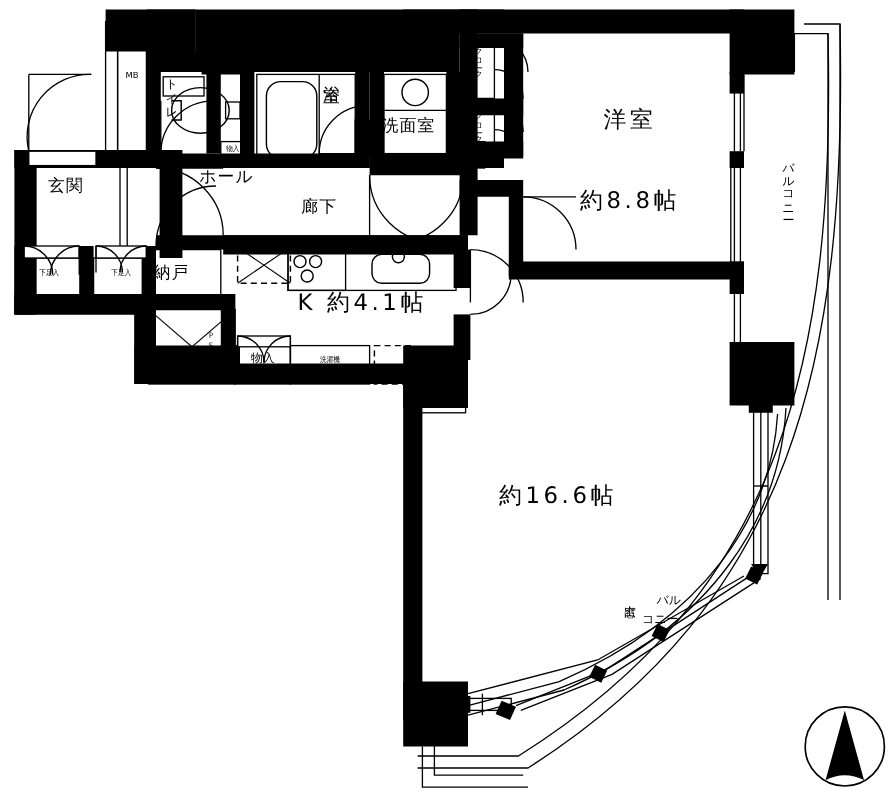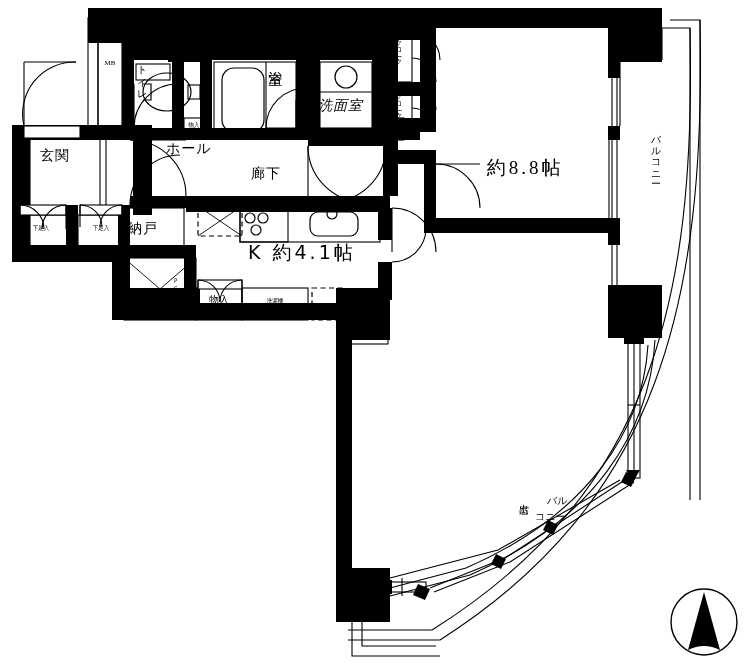"MB" .ctr { font-family: Liberation Serif, serif -> none }
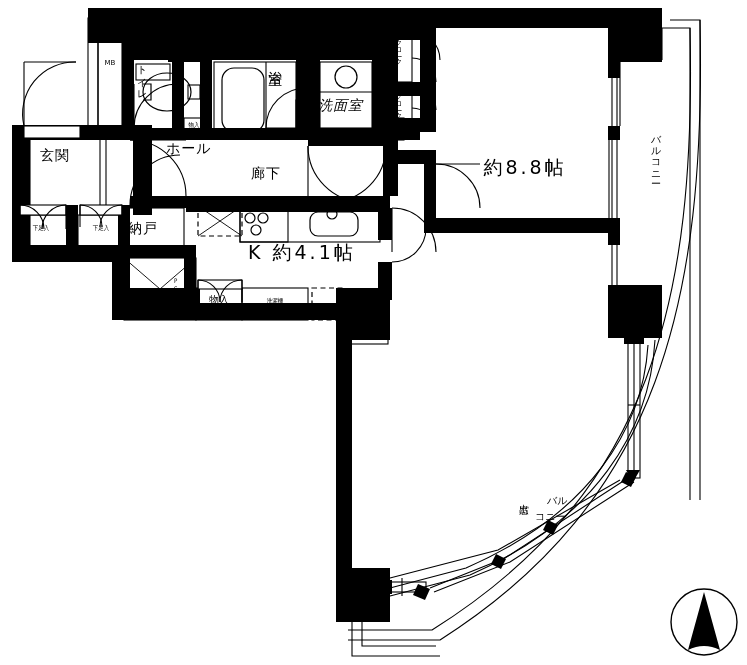"洗面室" div.lbl { font-style: italic -> none }
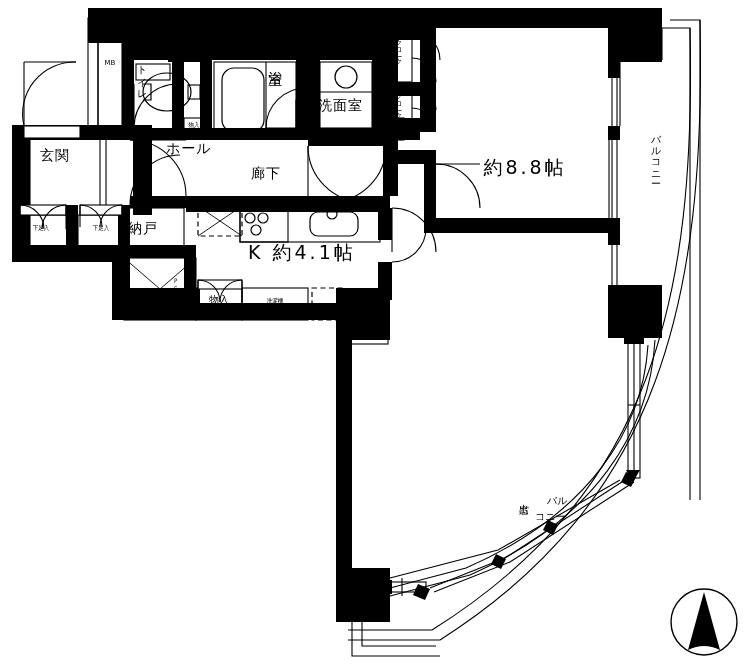"洋室" div.lbl { html: none -> <div>洋室</div> }
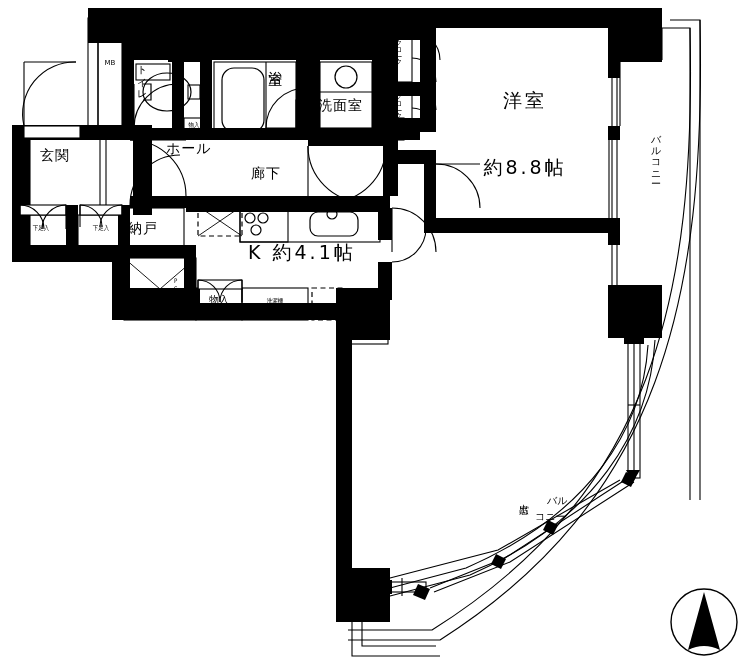"約16.6帖" div.lbl { html: none -> <div>約16.6帖</div> }
